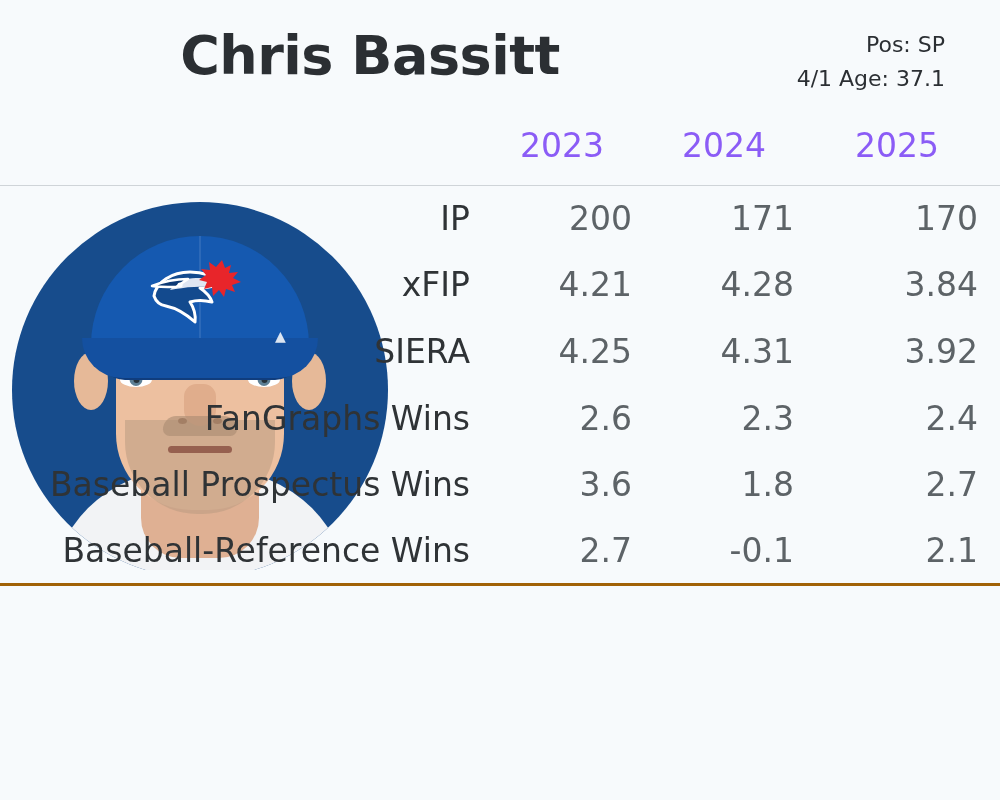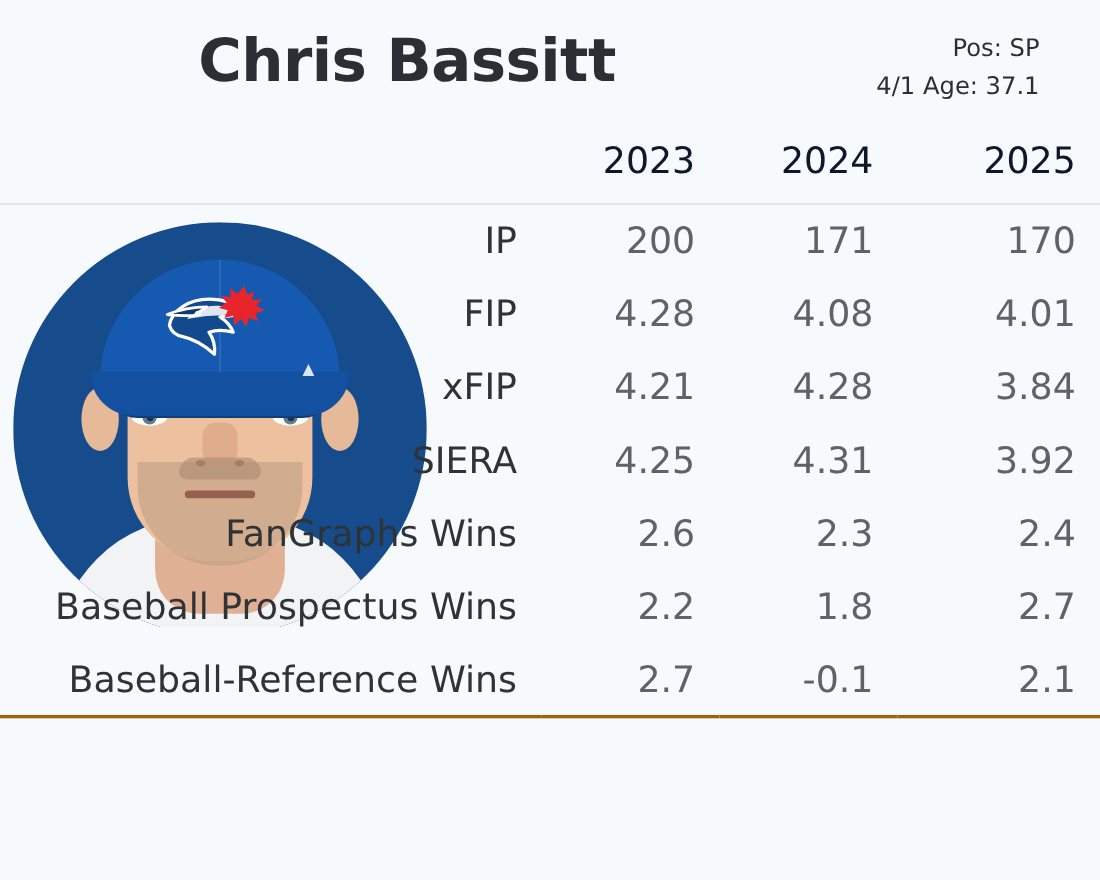"2023" .stats-table thead th { color: #0f172a -> #8b5cf6; text-align: right -> center }
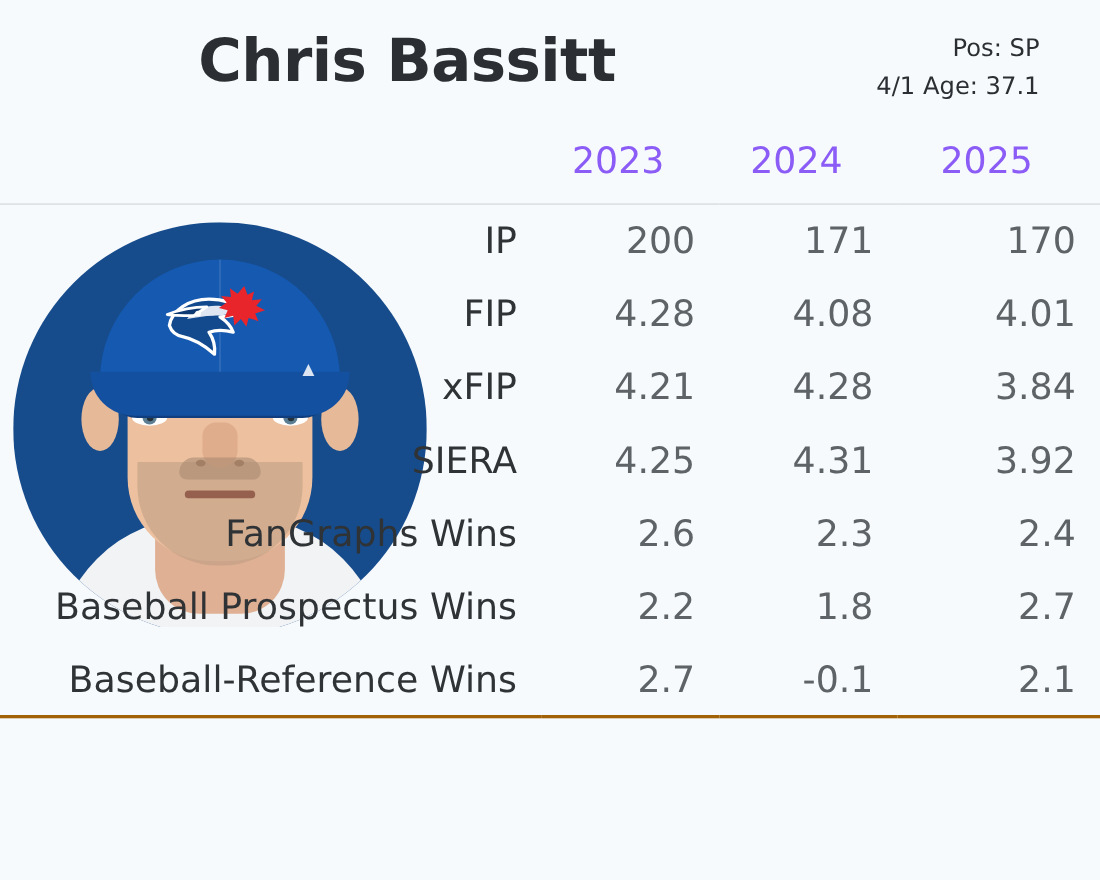"FIP" tr { html: <tr> <td>FIP</td> <td>4.28</td> <td>4.08</td> <td>4.01</td> </tr> -> none }
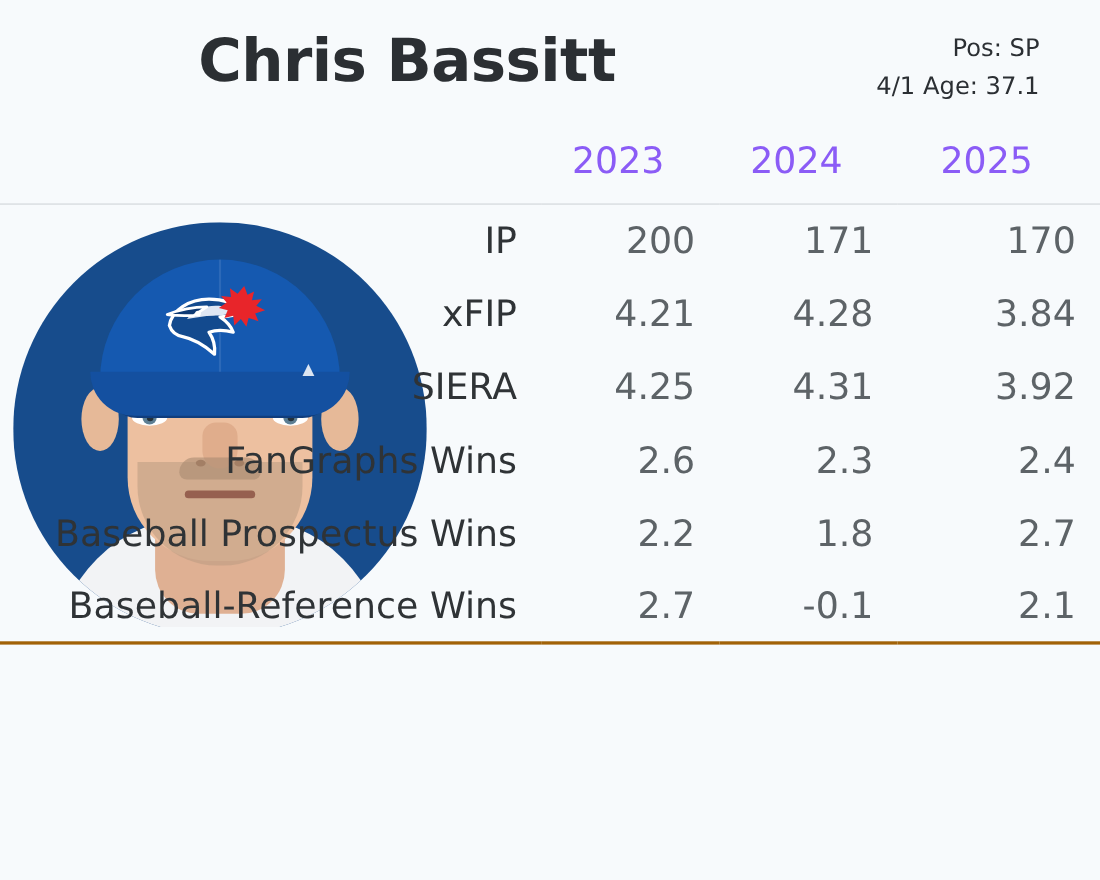"2.2" td.stat-value { text: 2.2 -> 3.6 }
